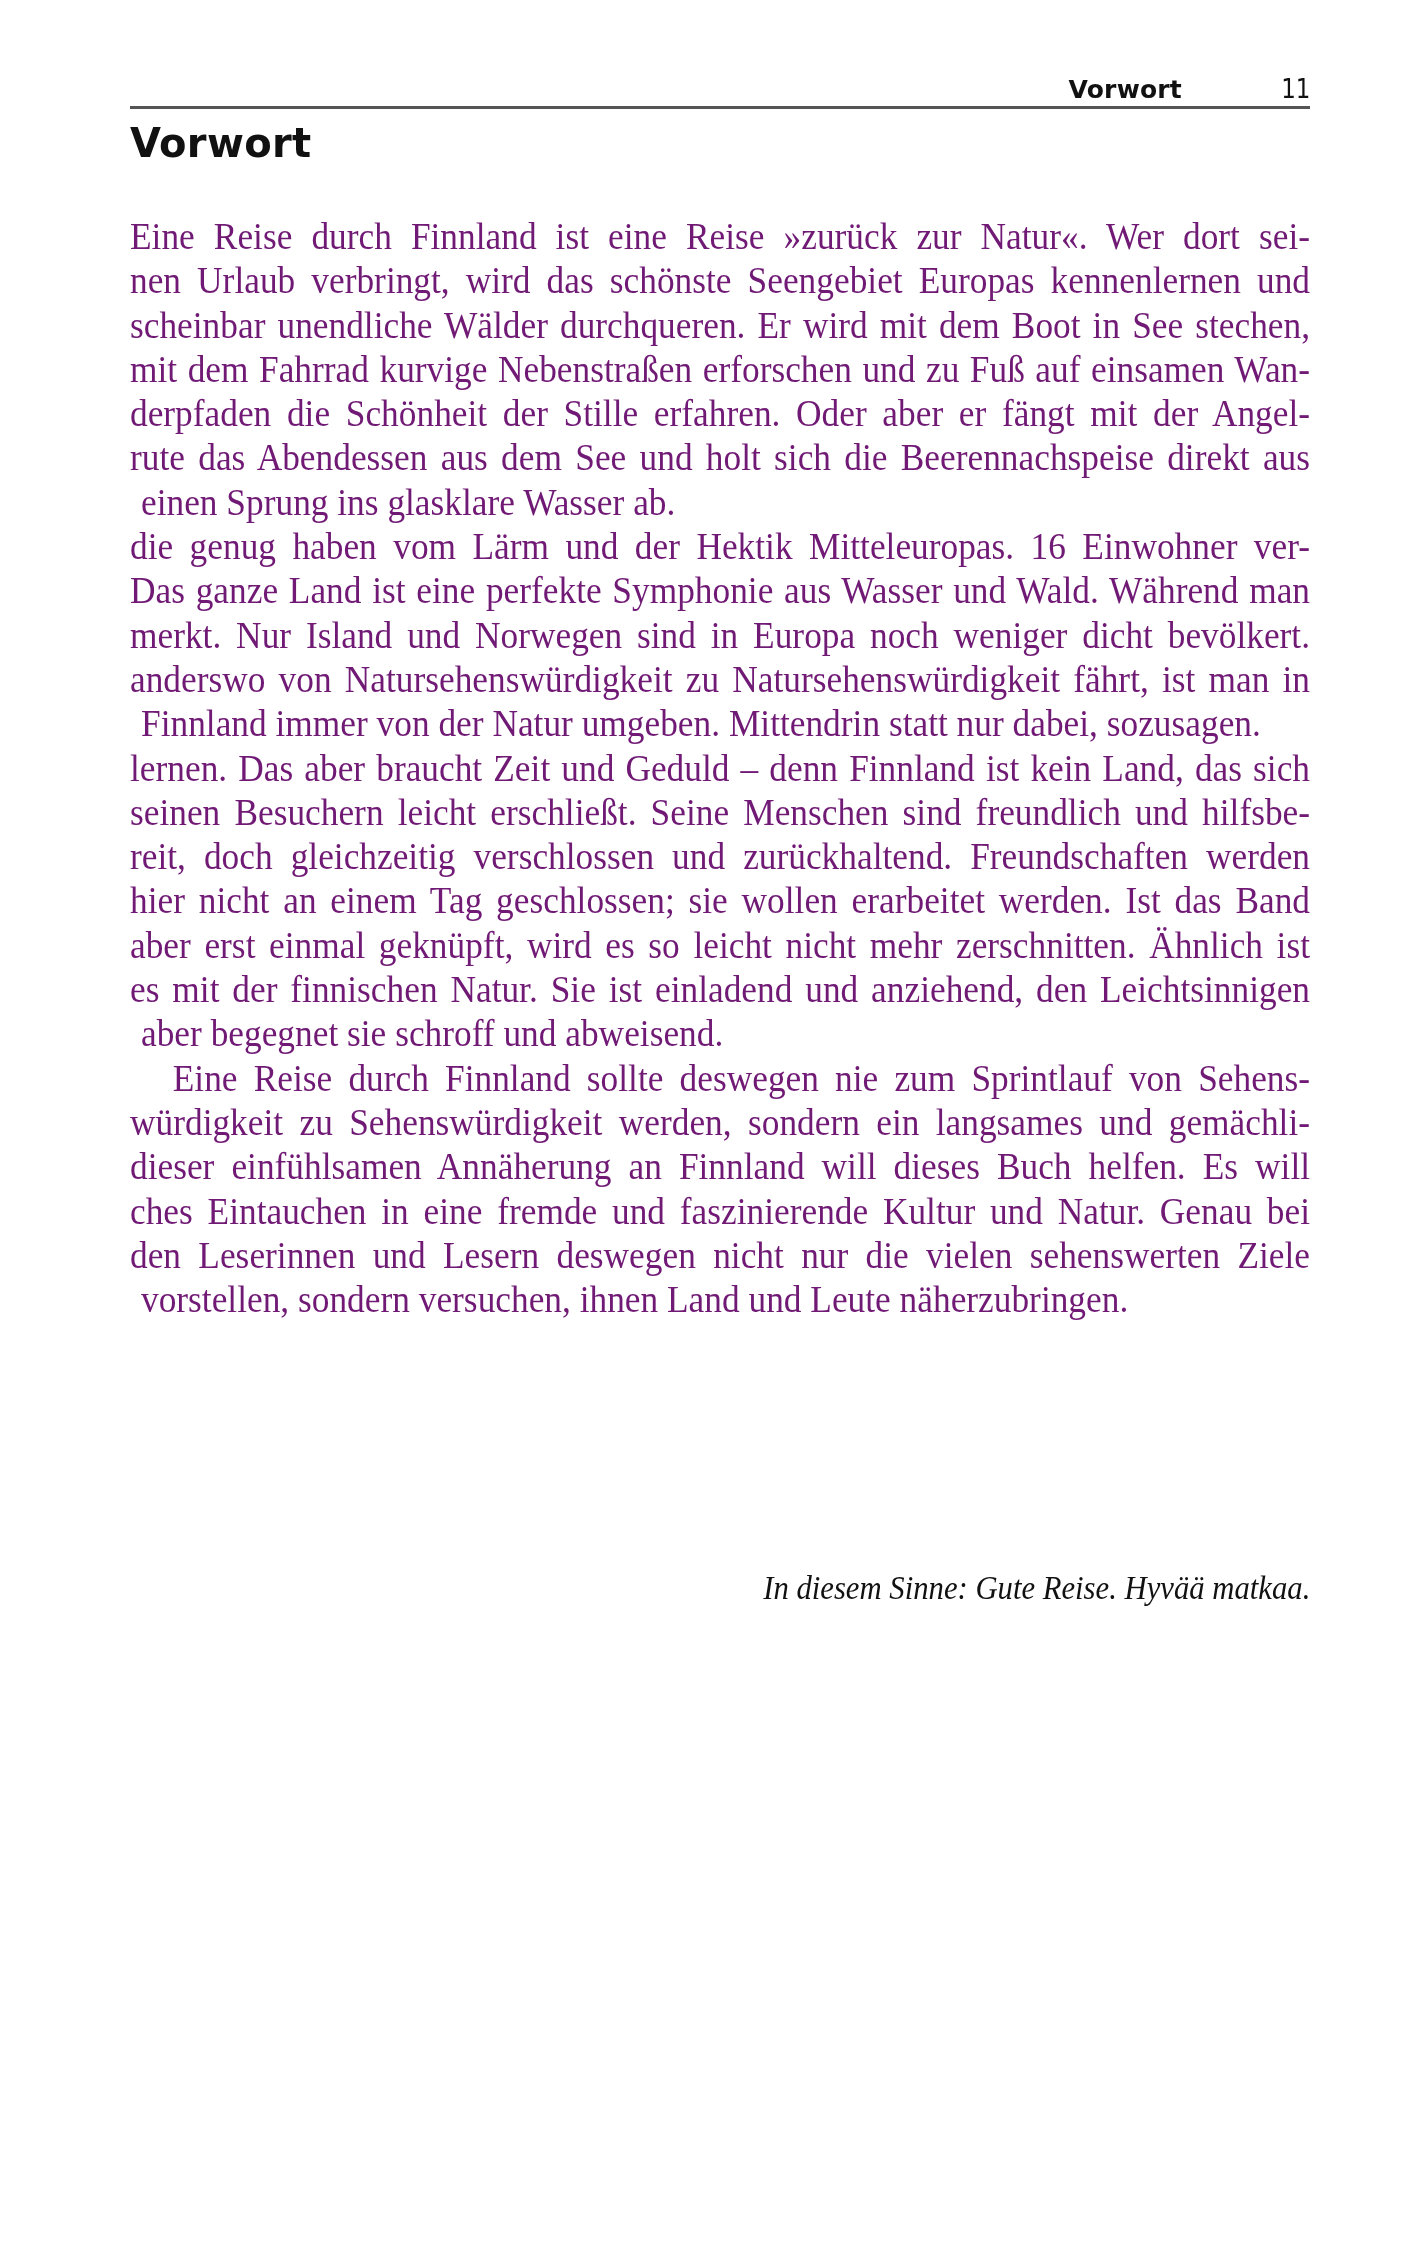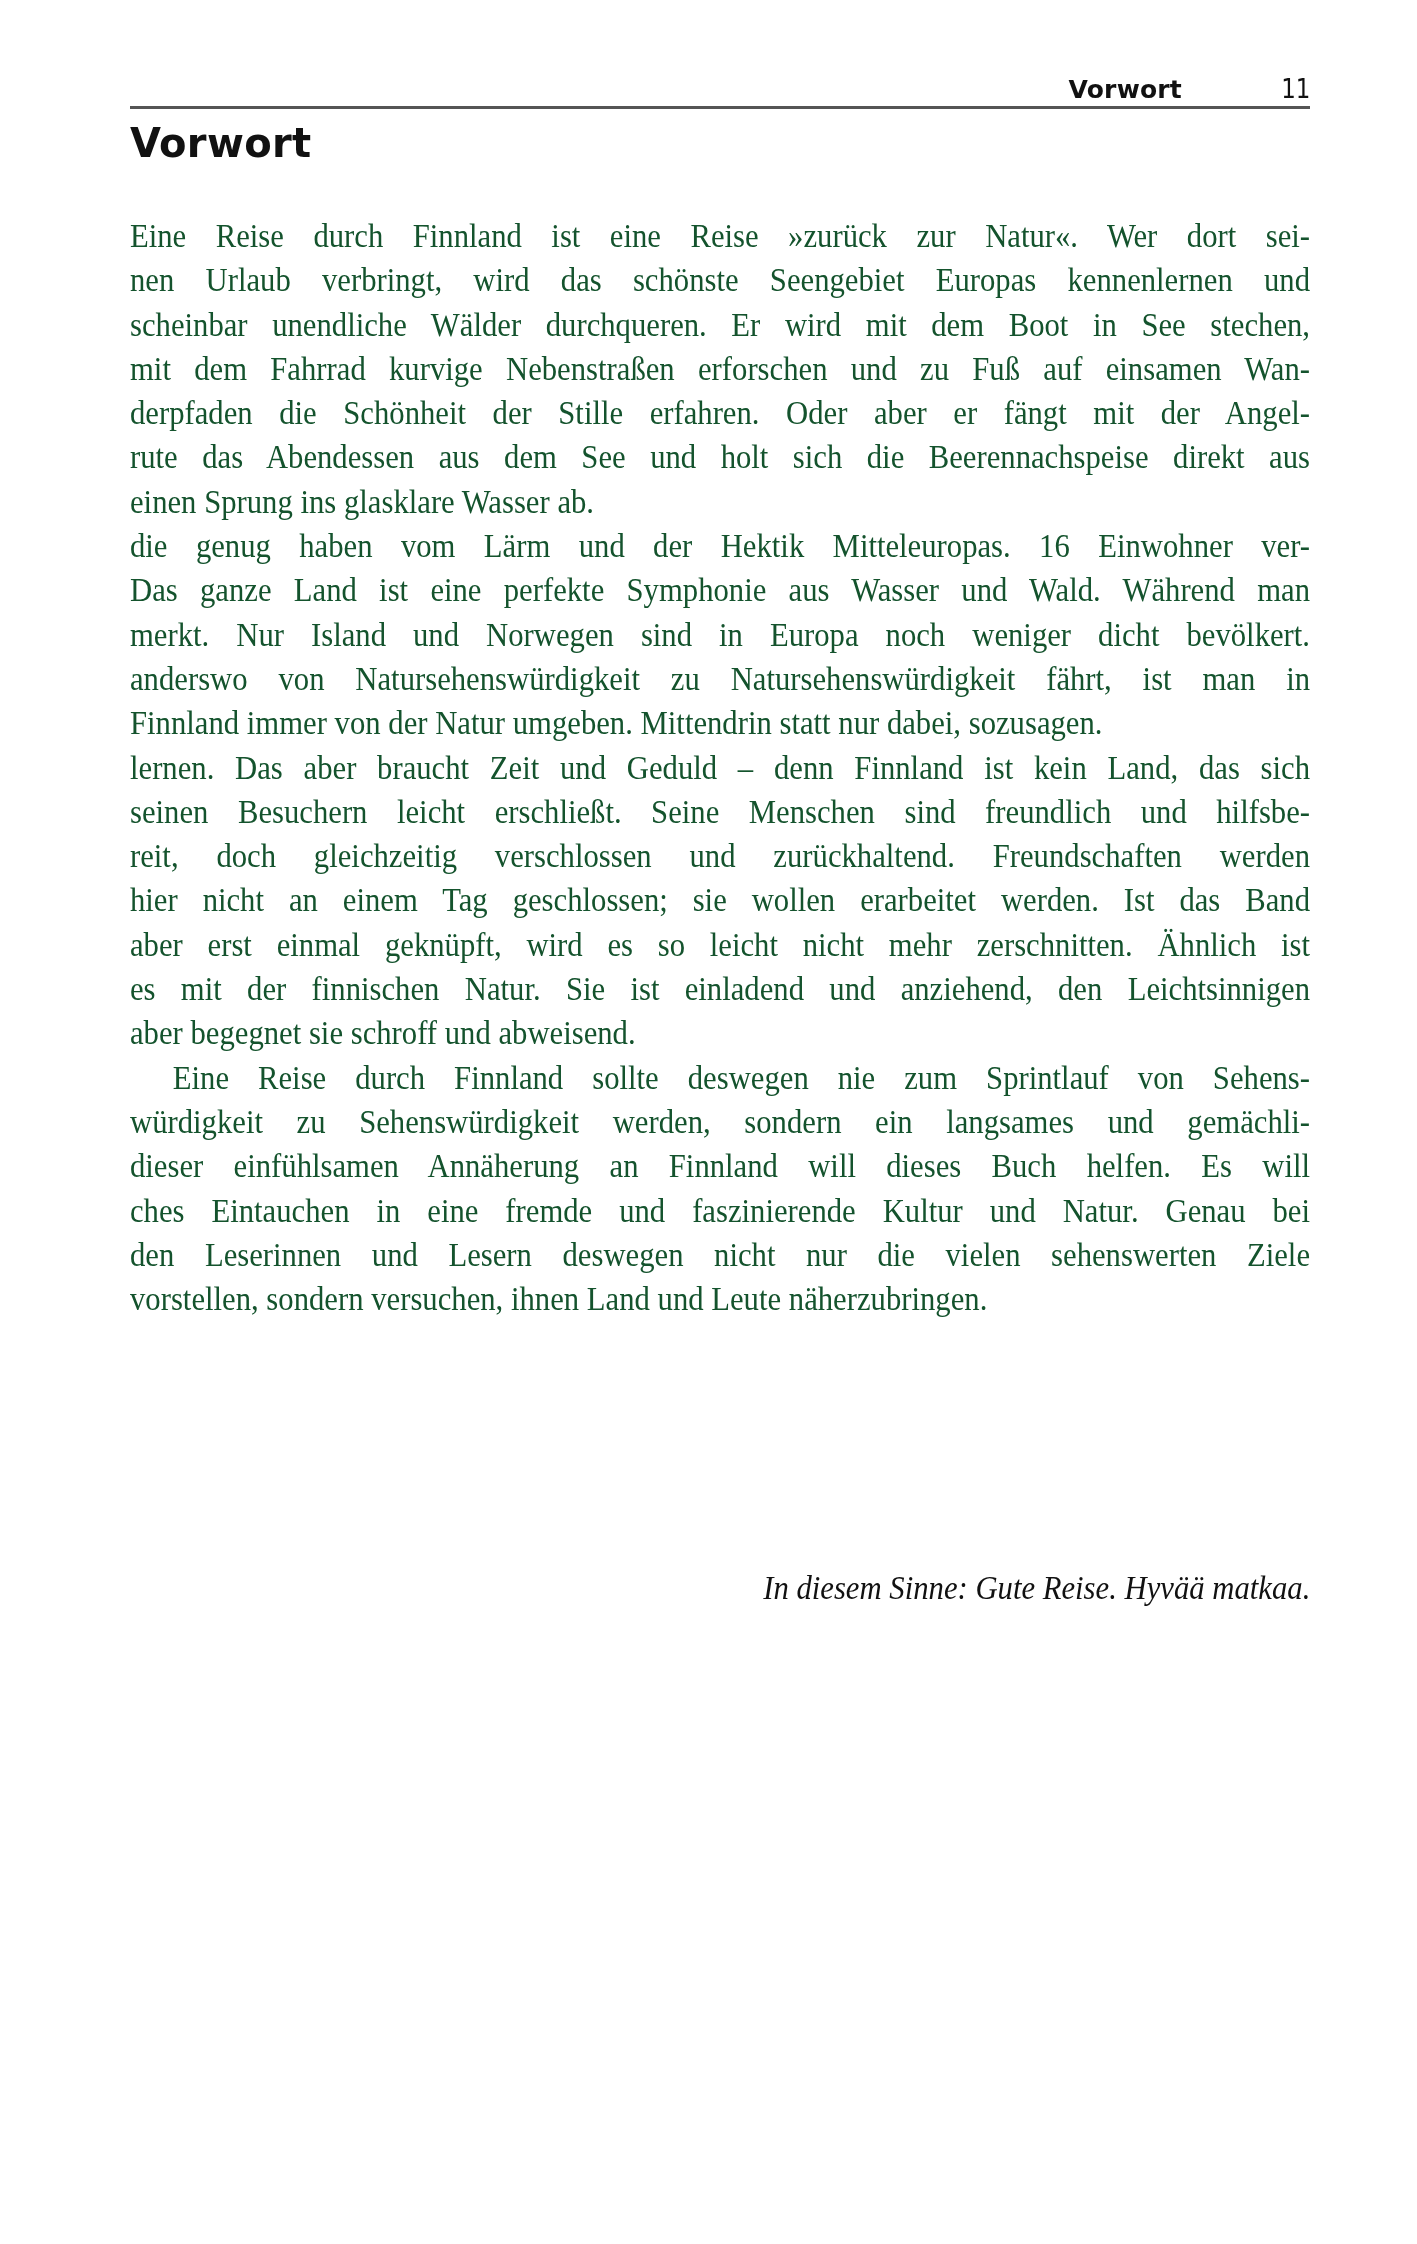"Eine Reise durch Finnland ist" .body-text { color: #14532d -> #701a75; font-size: 33px -> 38px }
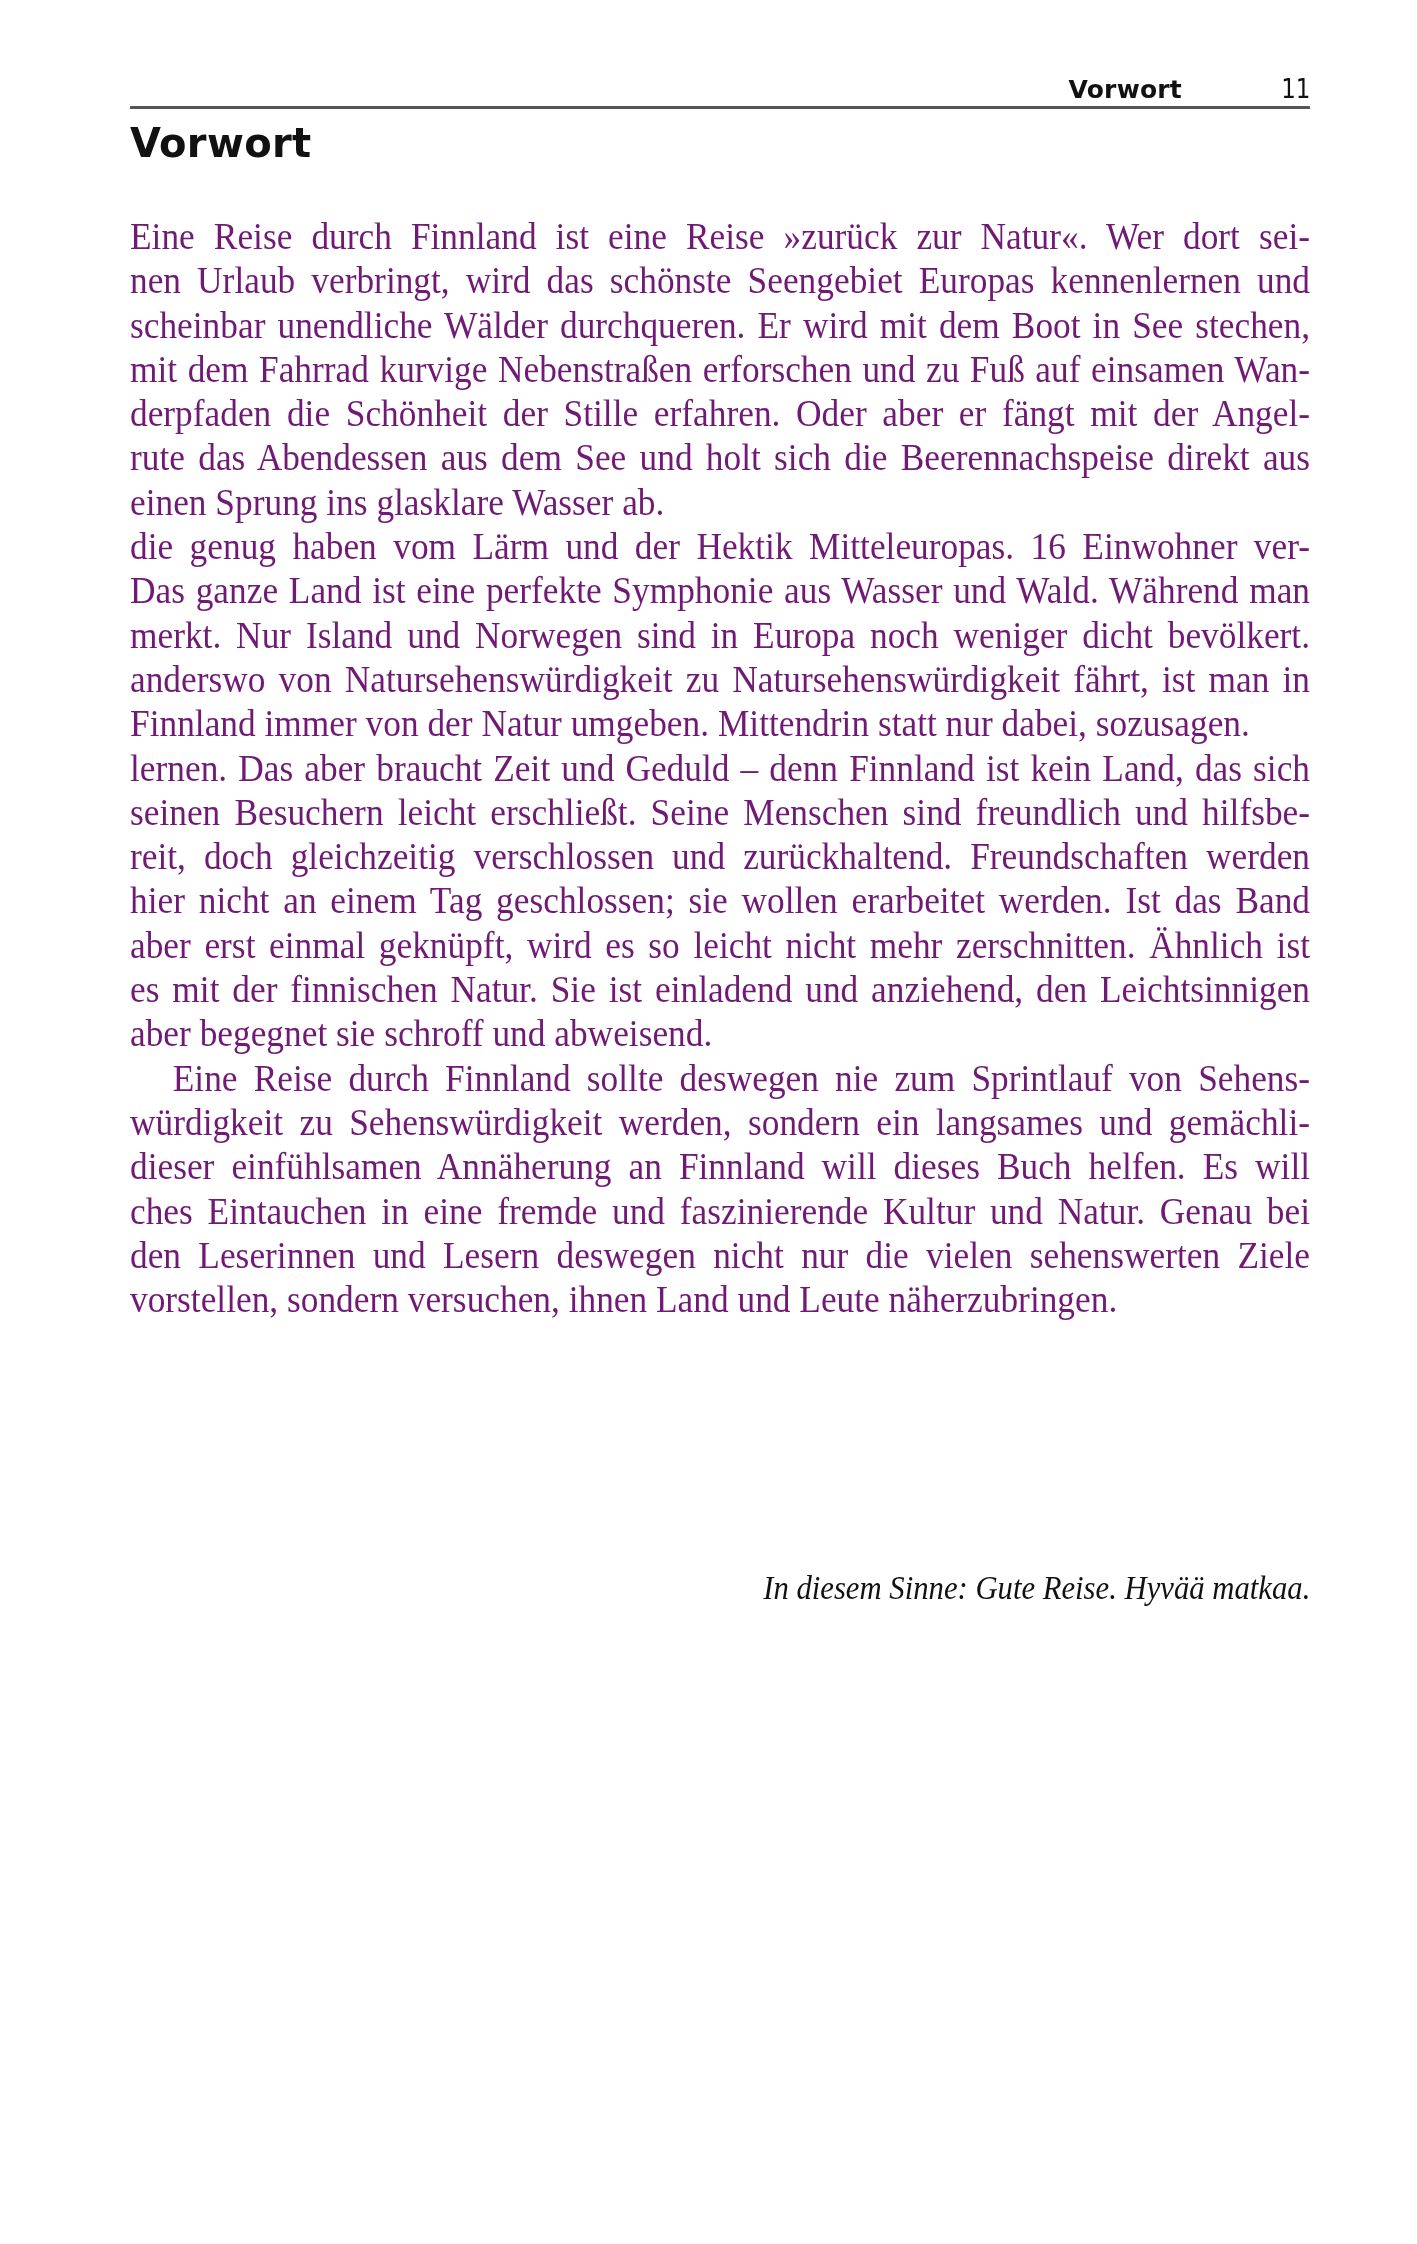"einen Sprung ins glasklare Wasser" .line.last { margin-left: none -> 11px }
